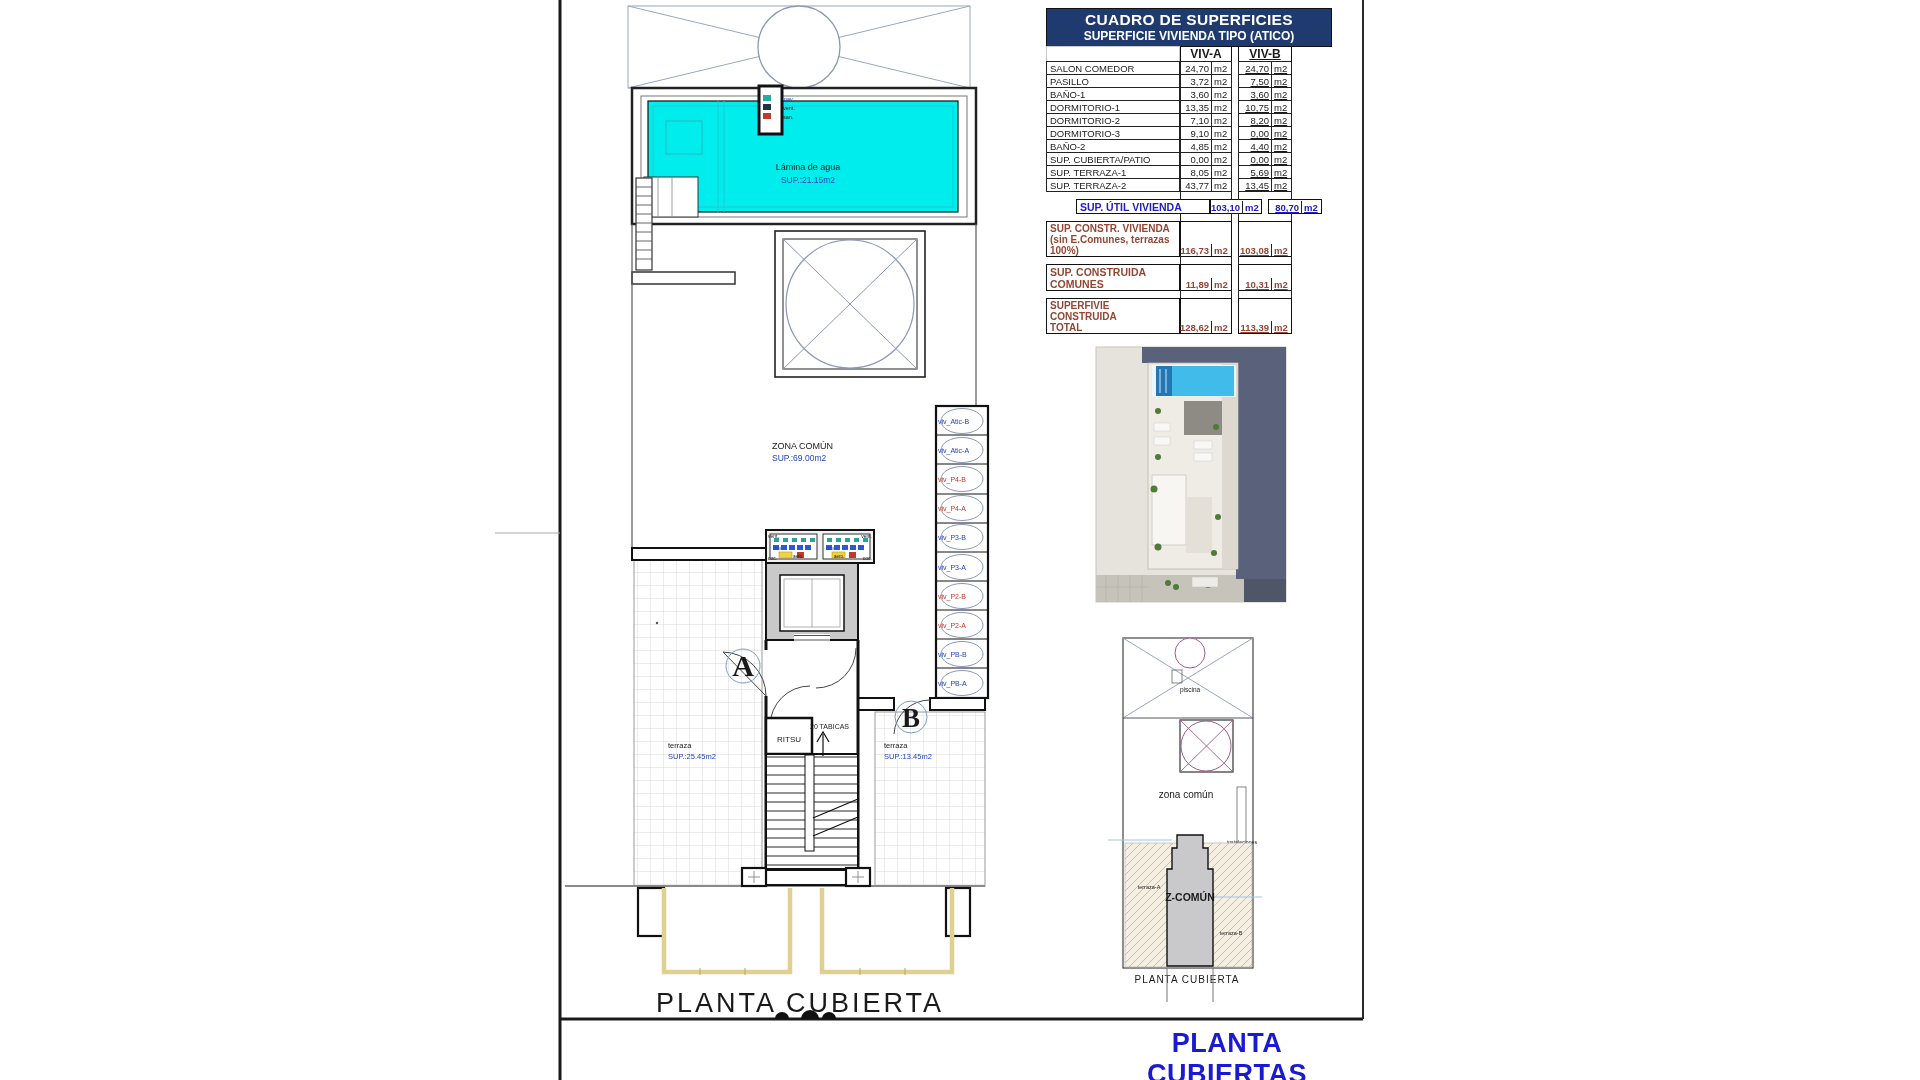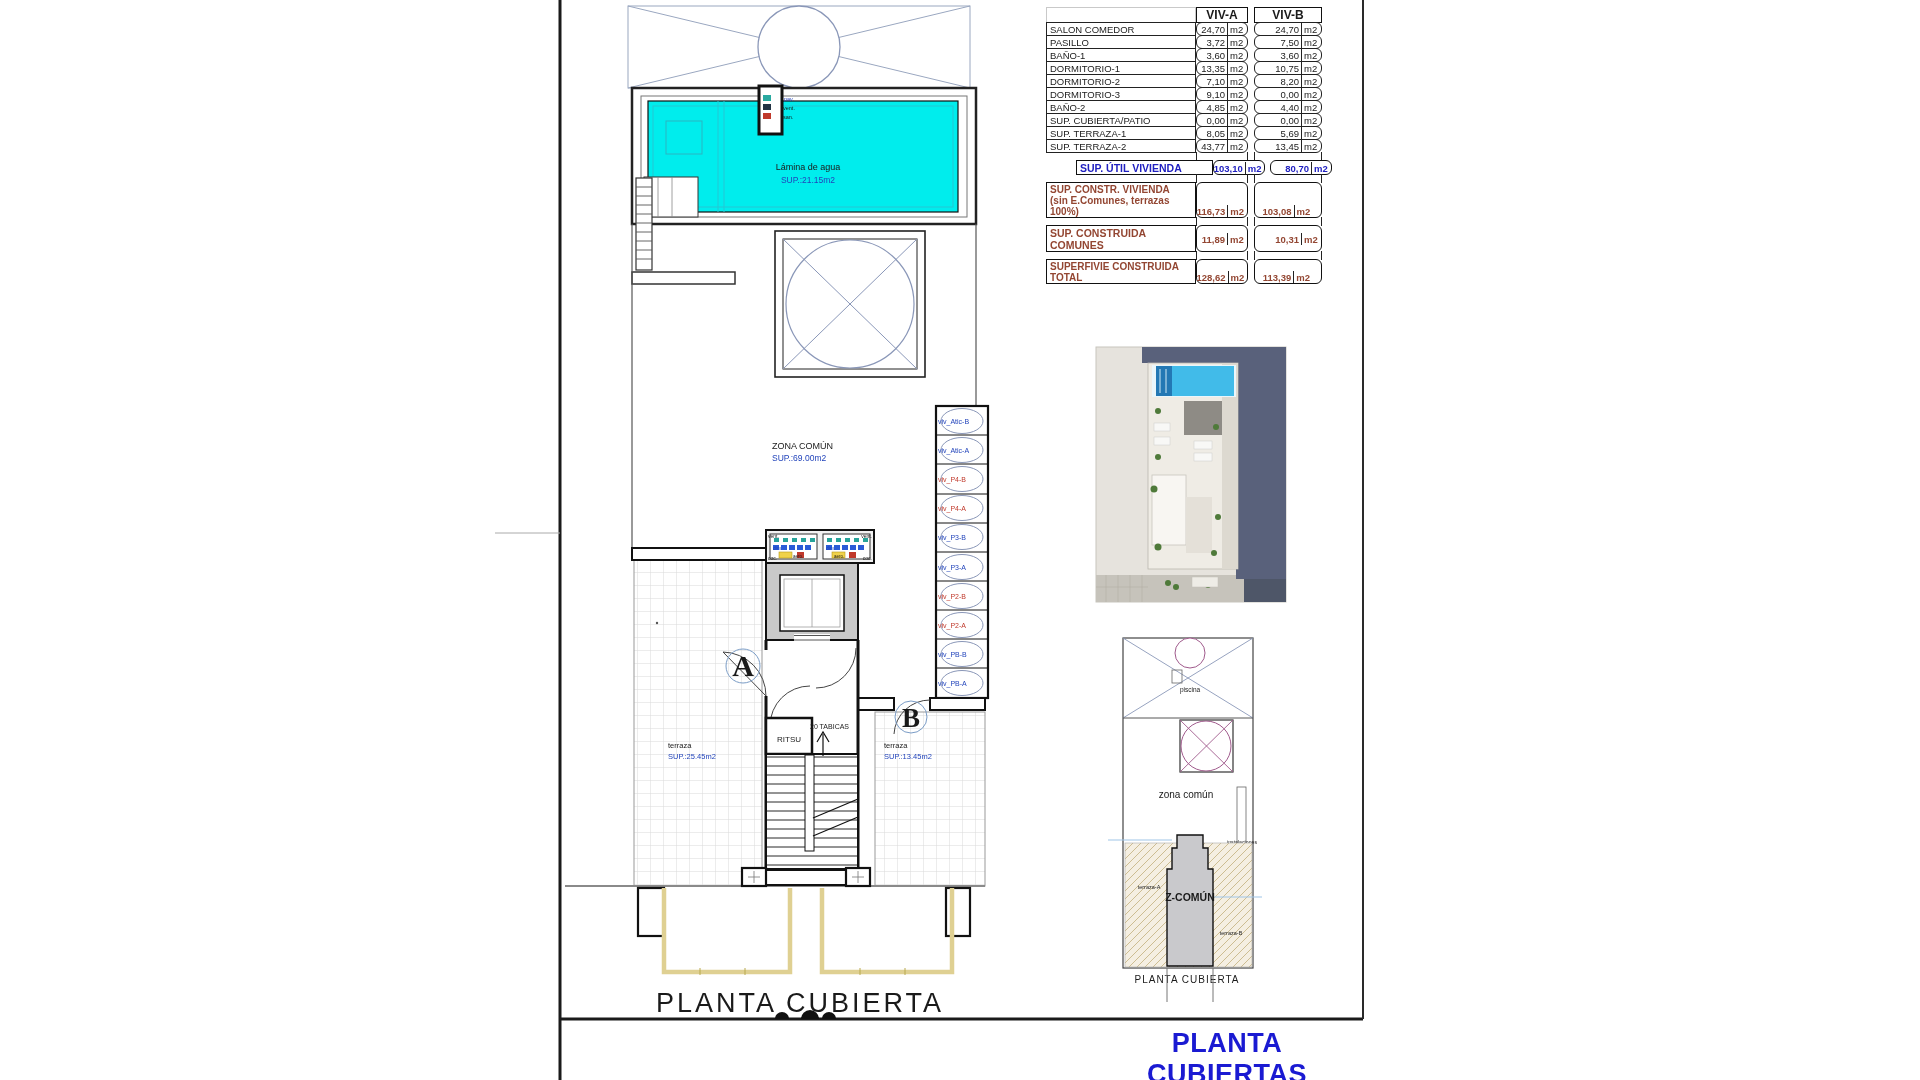"CUADRO DE SUPERFICIES" div.tbl-head { html: none -> <div> <div>CUADRO DE SUPERFICIES</div> <div>SUPERFICIE VIVIENDA TIPO (ATICO)</div> </div> }
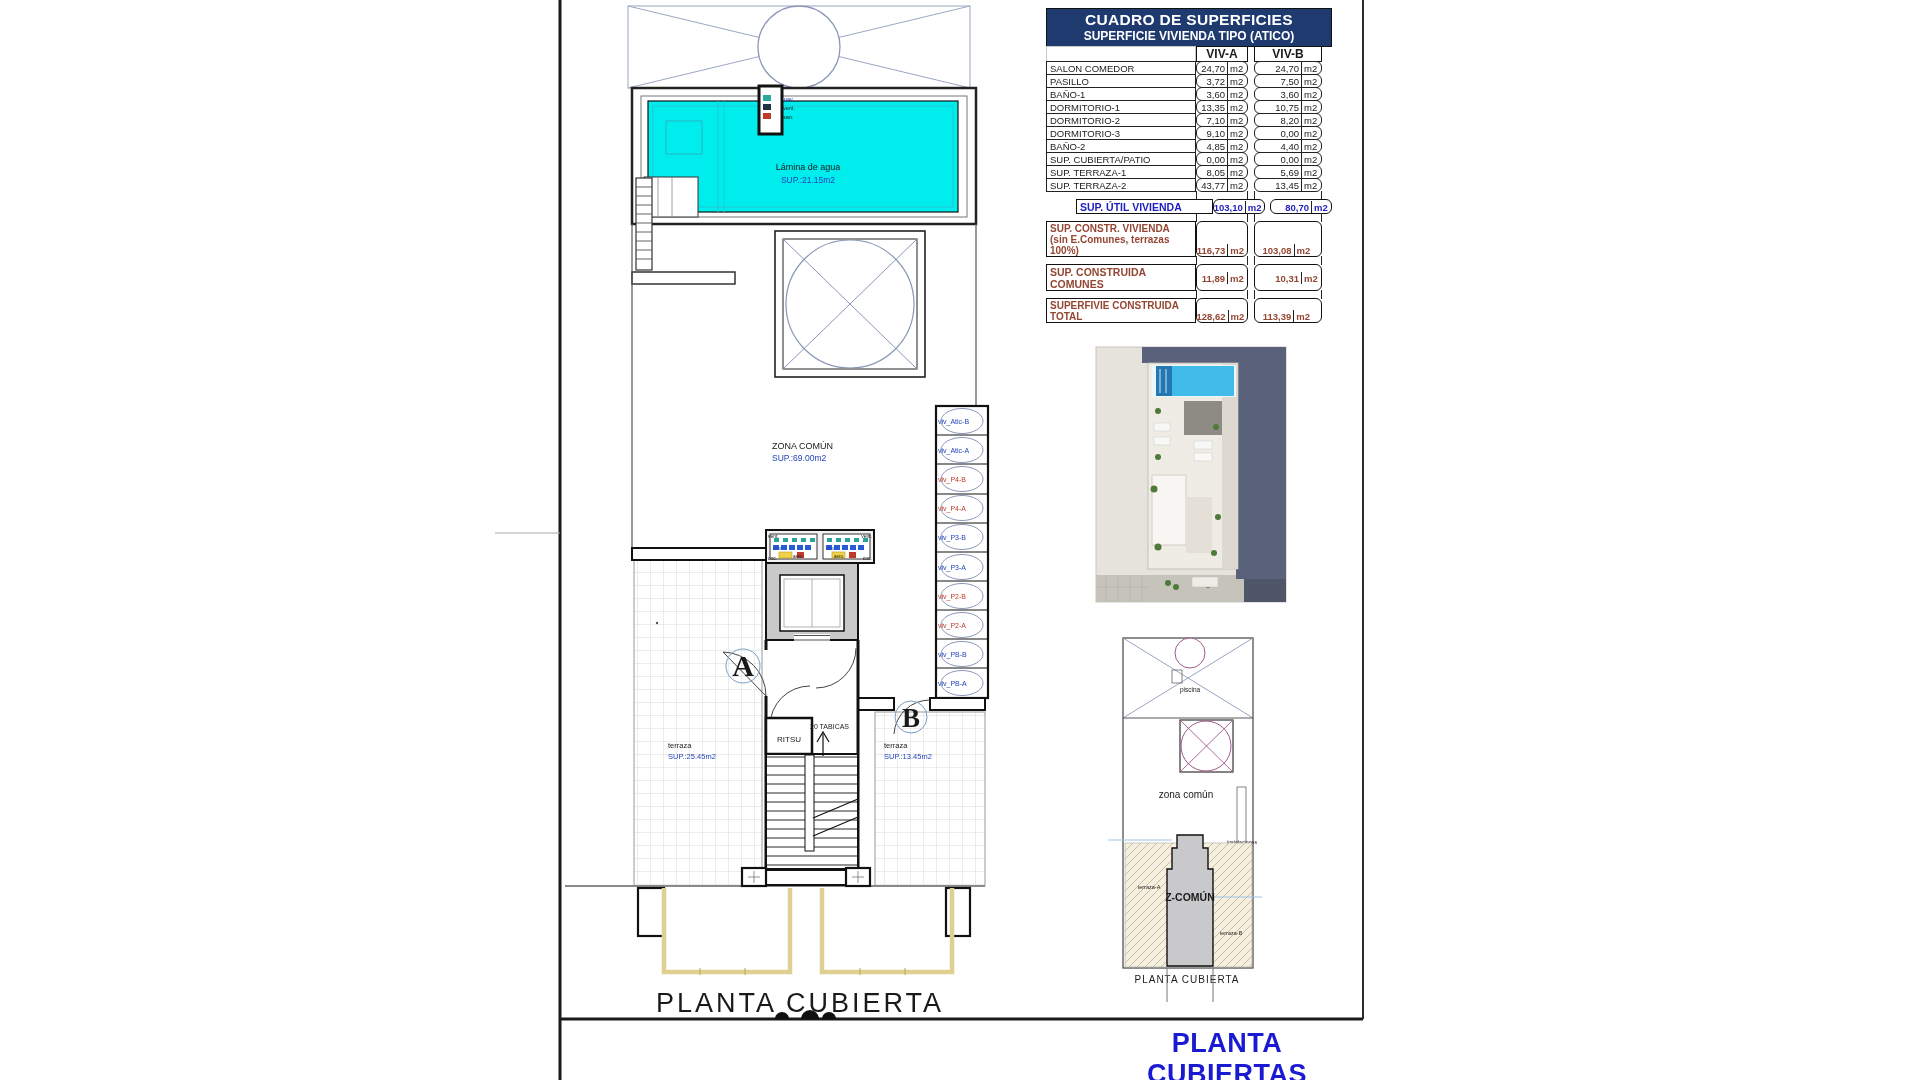"VIV-B" .c-b { text-decoration: none -> underline; width: 68px -> 54px }
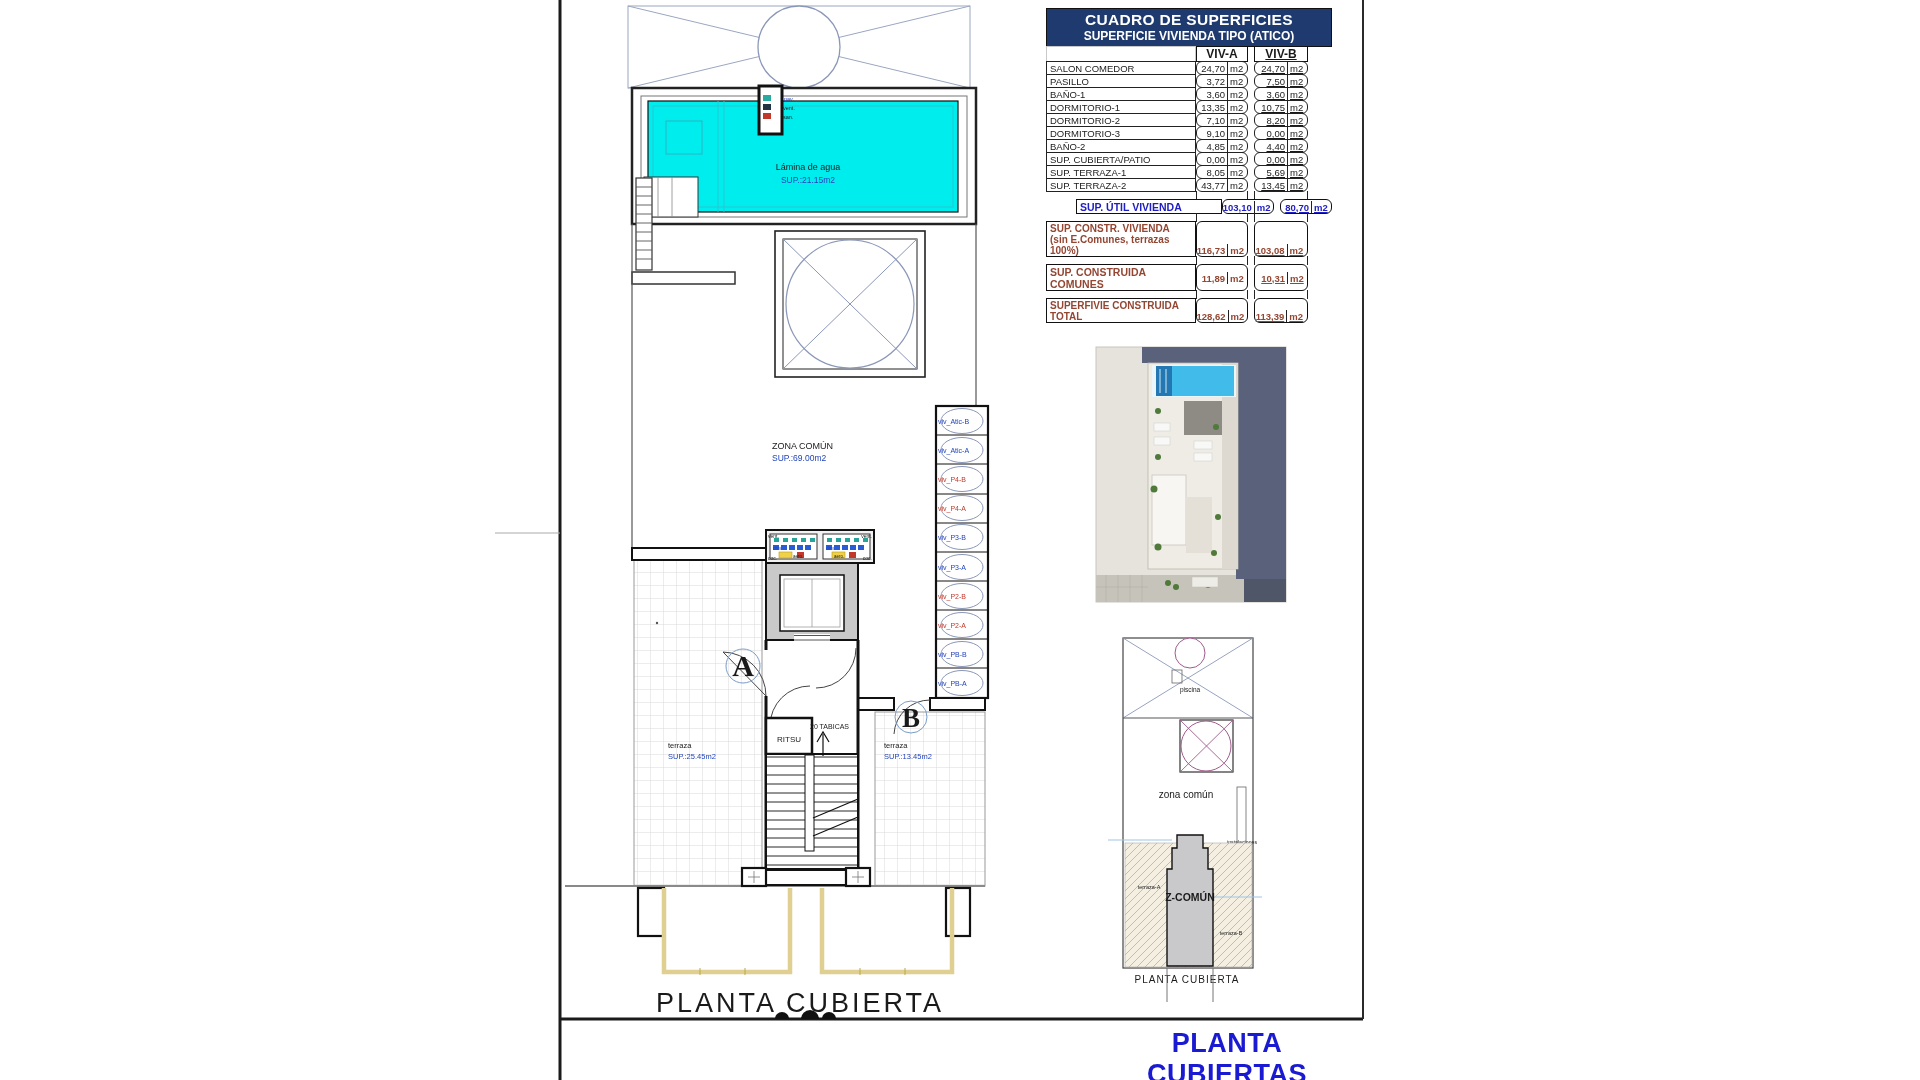"SALON COMEDOR" .c-lbl { width: 150px -> 134px }
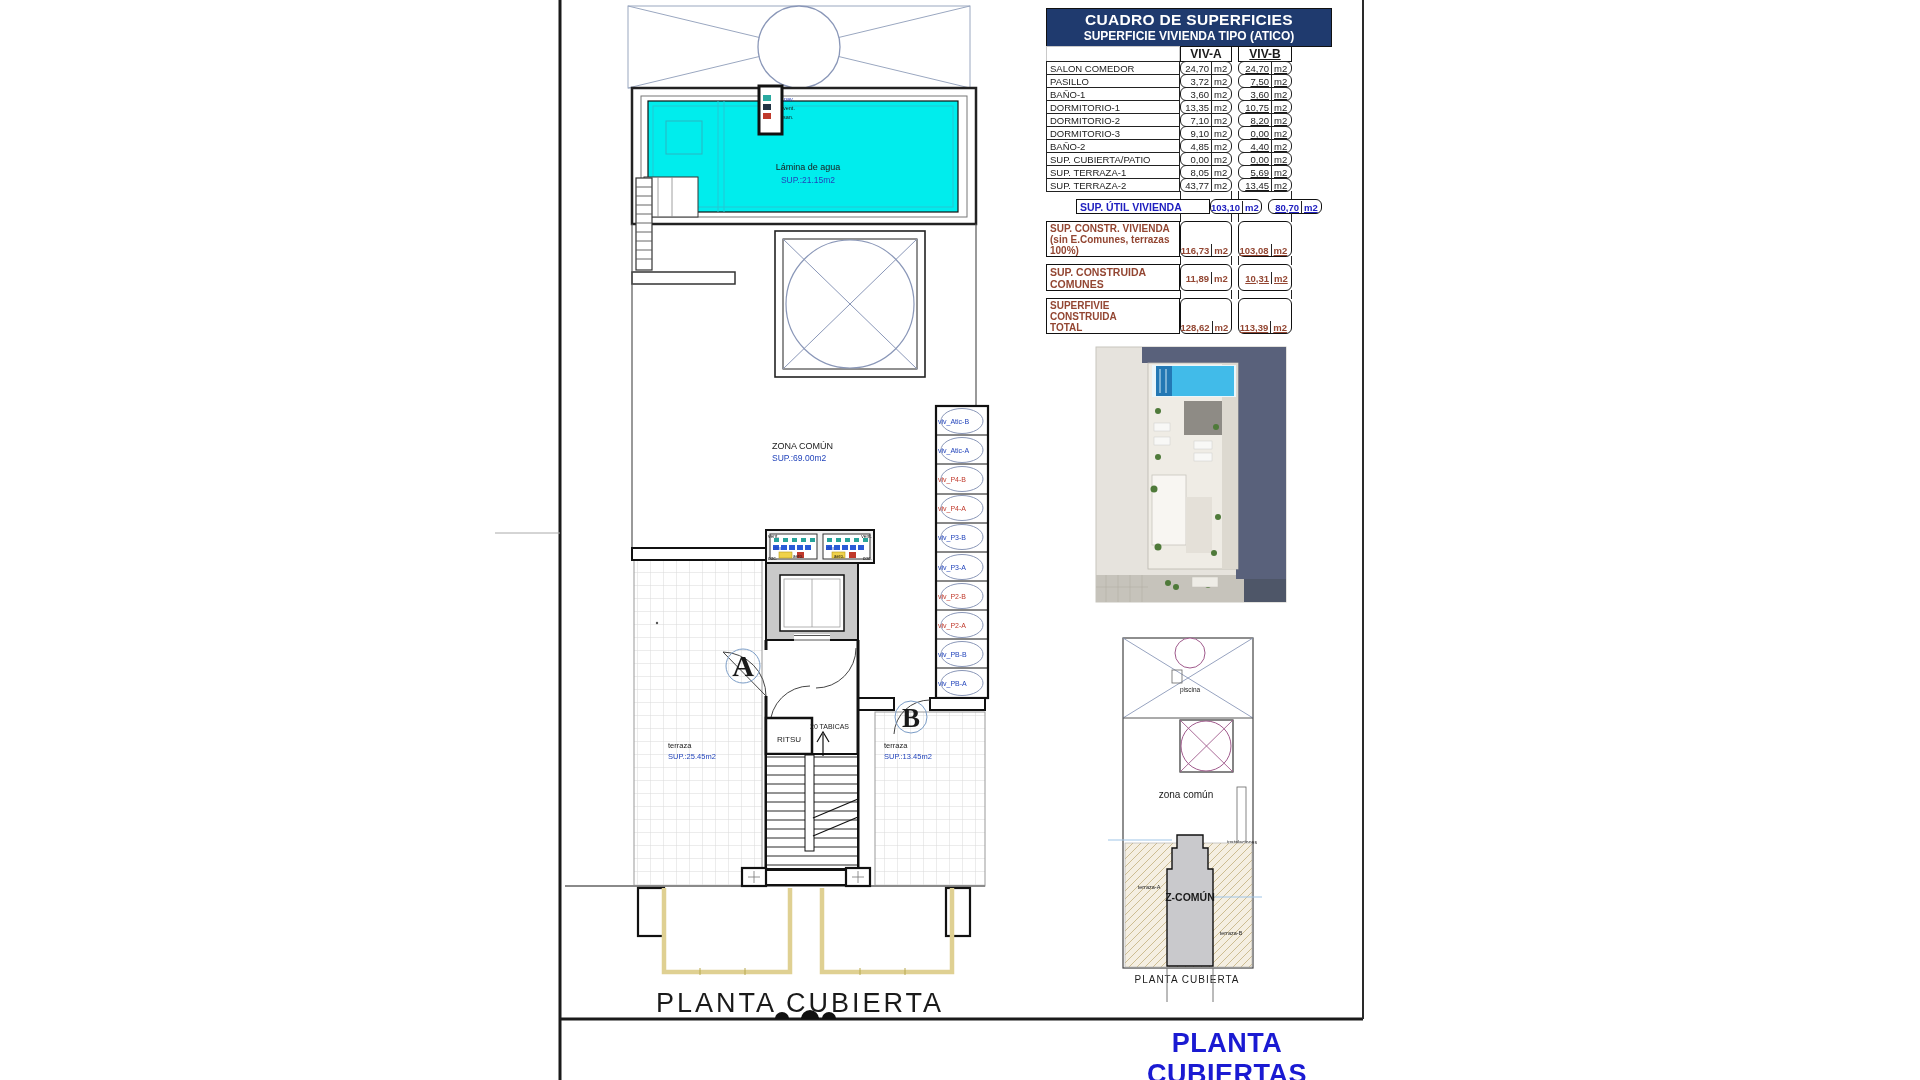"24,70" .val { align-items: center -> flex-end; border-radius: 6px -> none }
